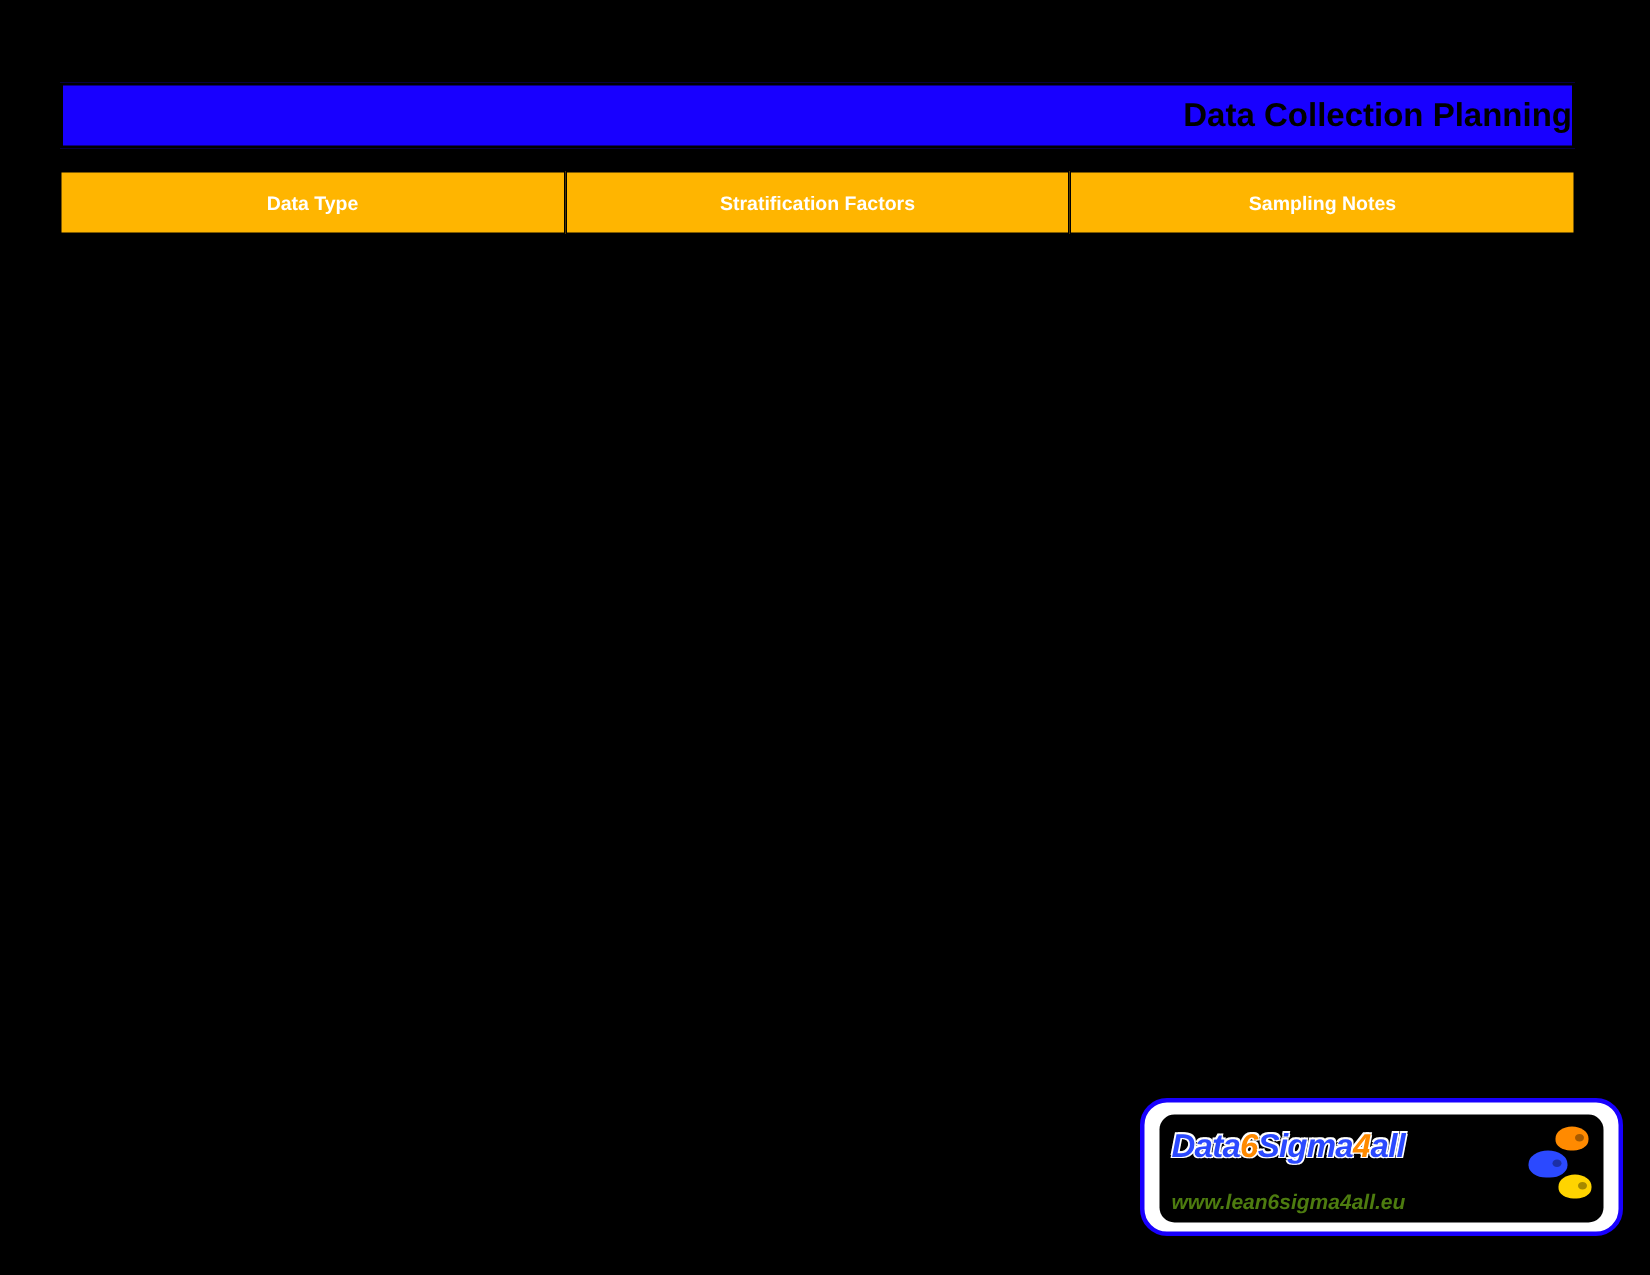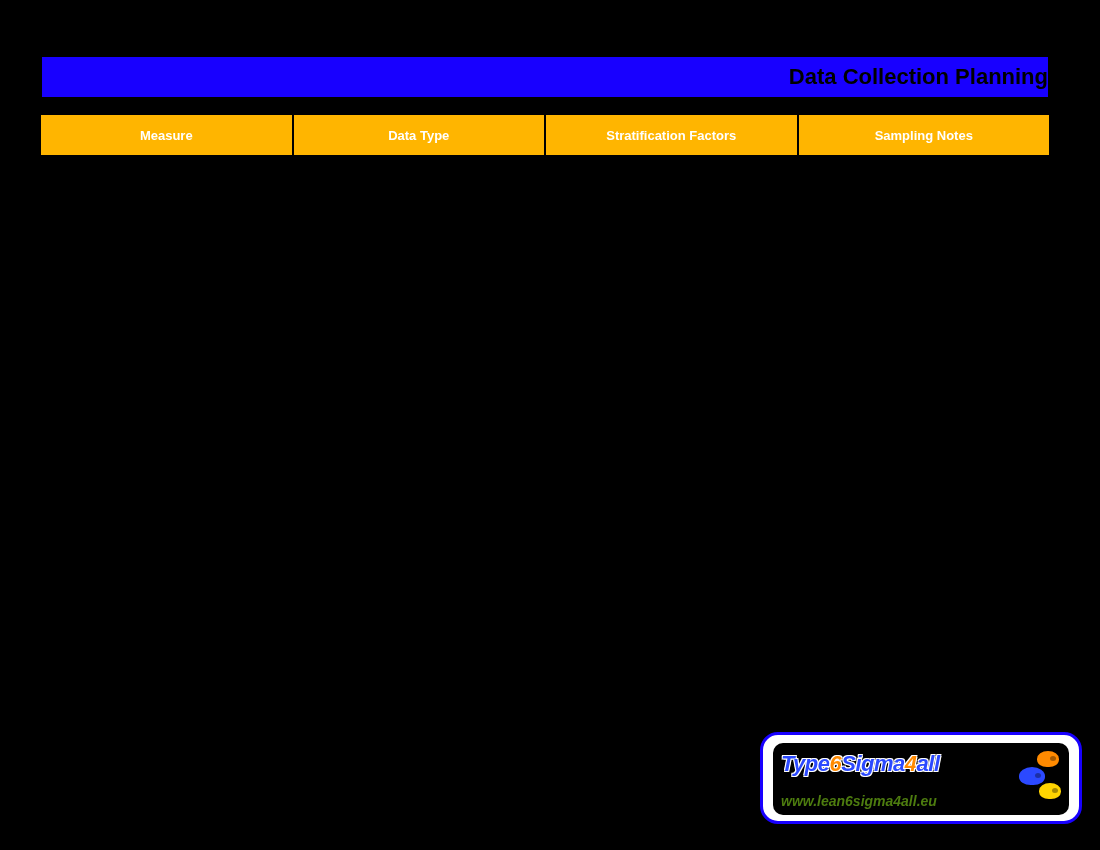"Measure" div.header-cell { html: <div> <span>Measure</span> </div> -> none }
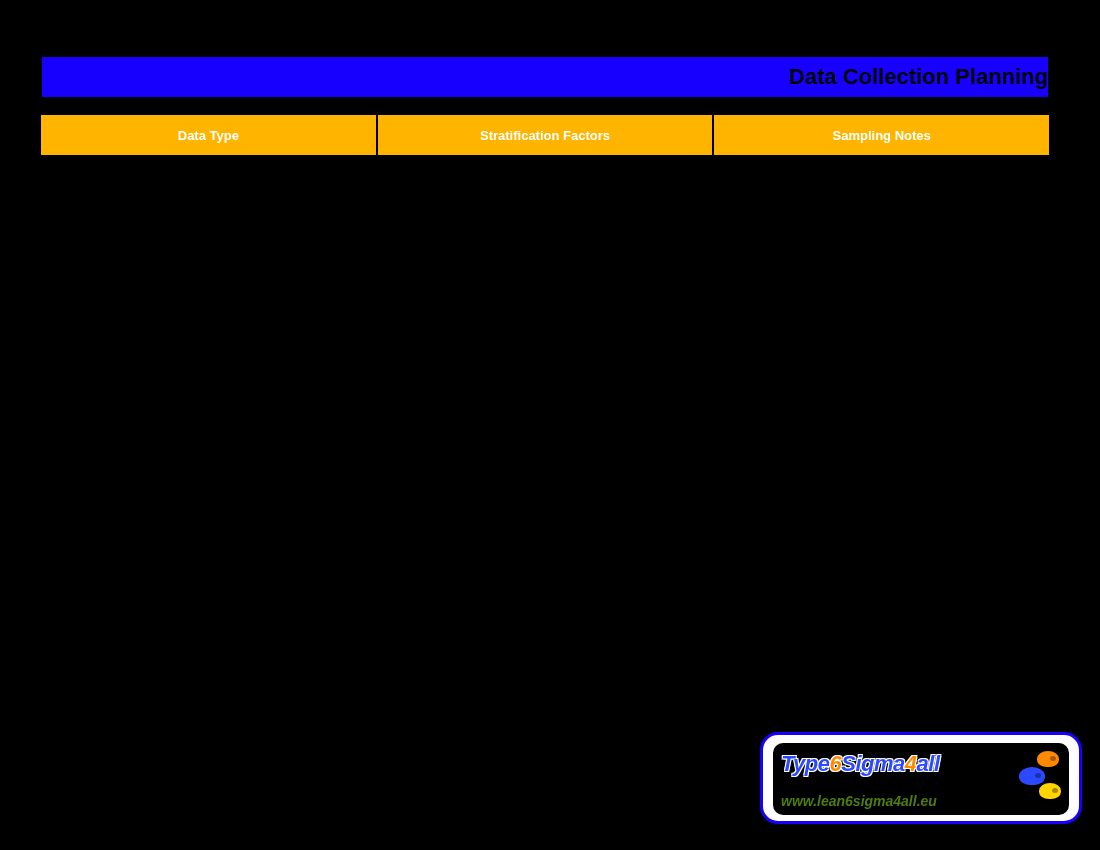"Type" span.lt-blue { text: Type -> Data }
